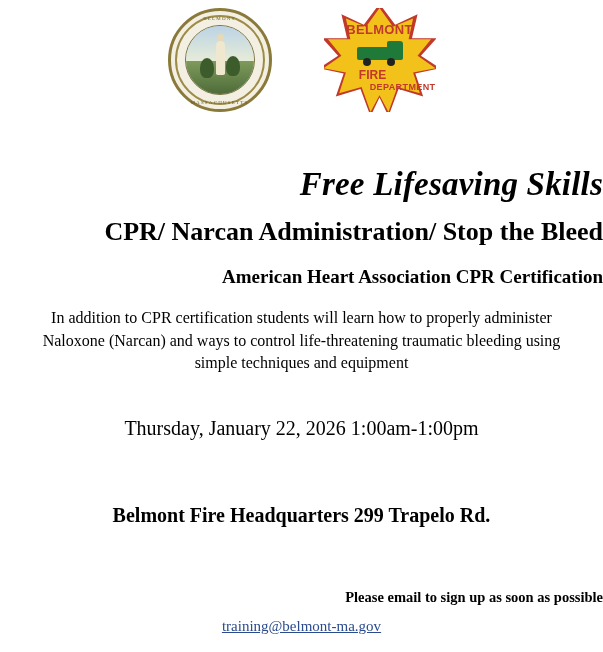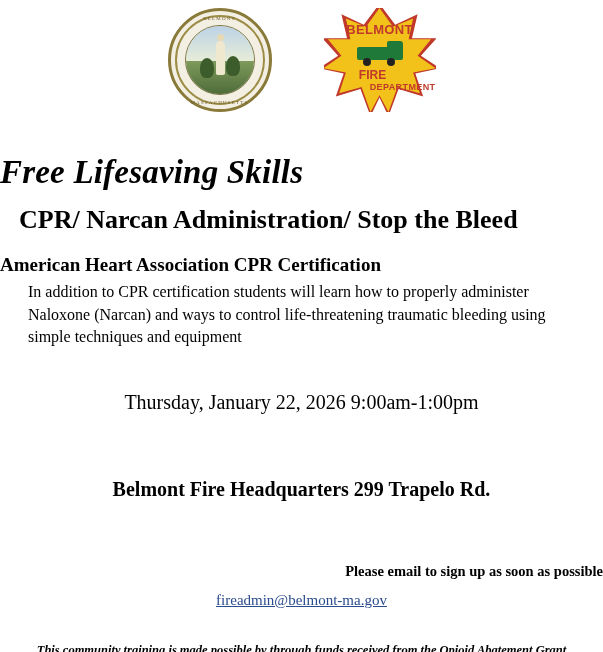"Free Lifesaving Skills" .title-block { margin-top: 36px -> 48px; text-align: left -> right }
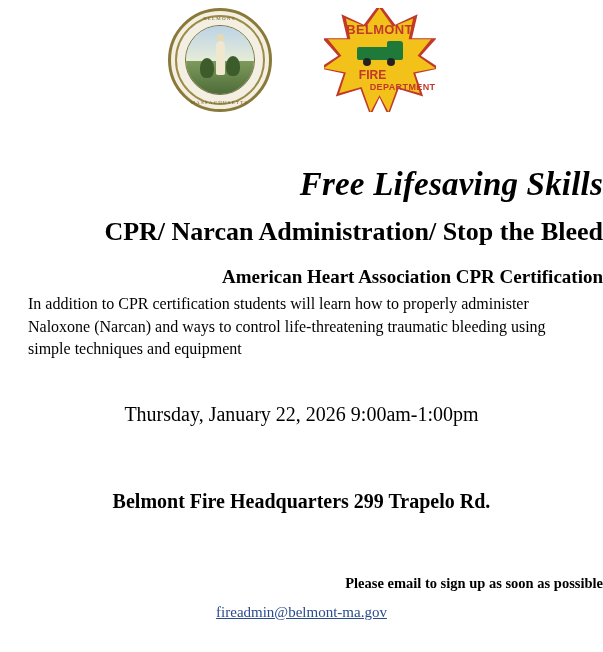"In addition to CPR certification" .body-text { margin: 5px 28px 0 28px -> 19px 28px 0 28px; text-align: left -> center }
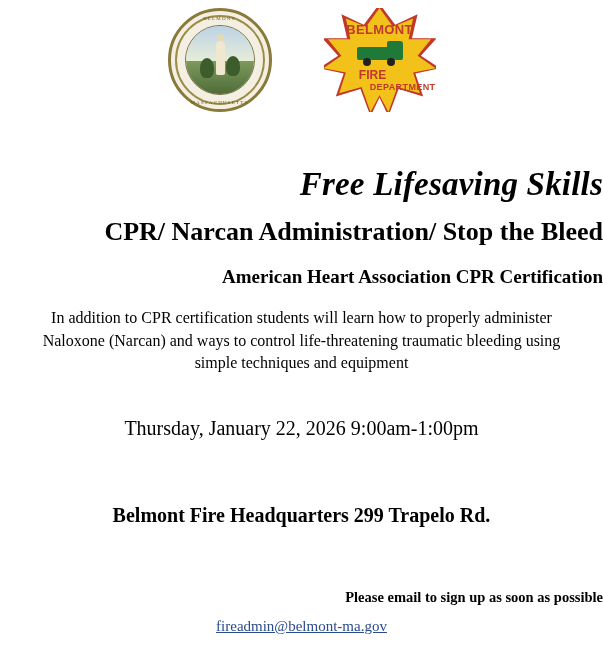"Thursday, January 22, 2026 9:00am-1:00pm" div.datetime { text: 9:00am-1:00pm -> 1:00am-1:00pm }
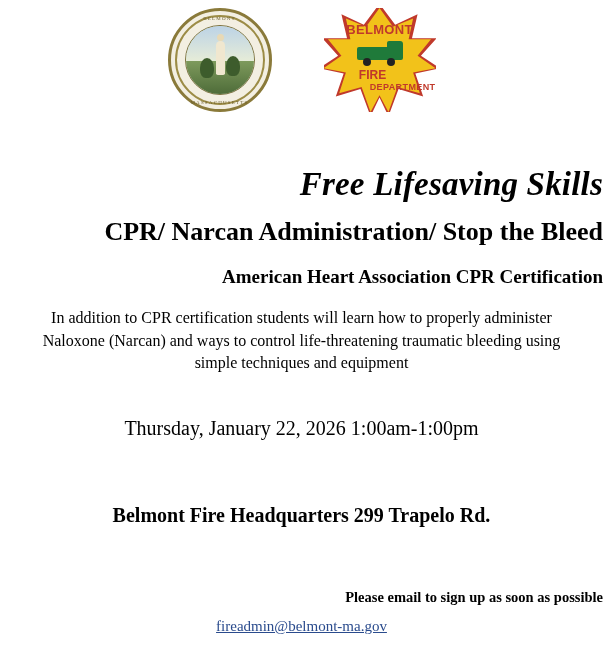"fireadmin@belmont-ma.gov" span.email-link { text: fireadmin@belmont-ma.gov -> training@belmont-ma.gov }
